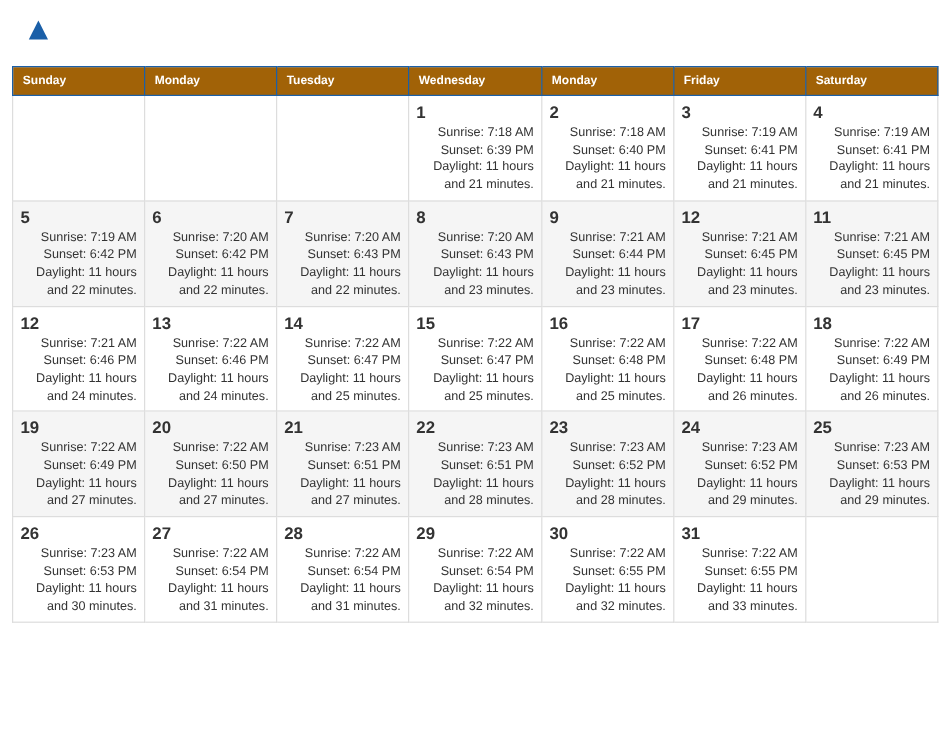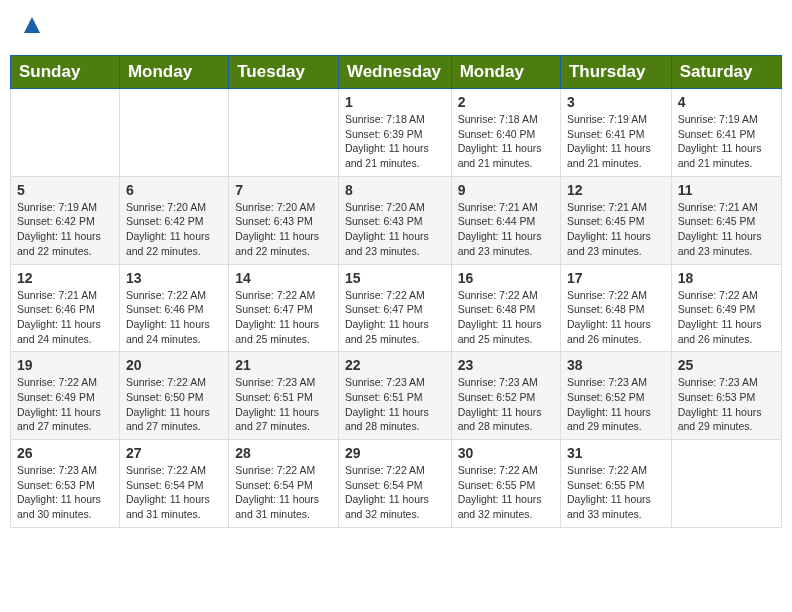"Sunday" .calendar th { background-color: #4d7c0f -> #a16207; font-size: 17px -> 10px }
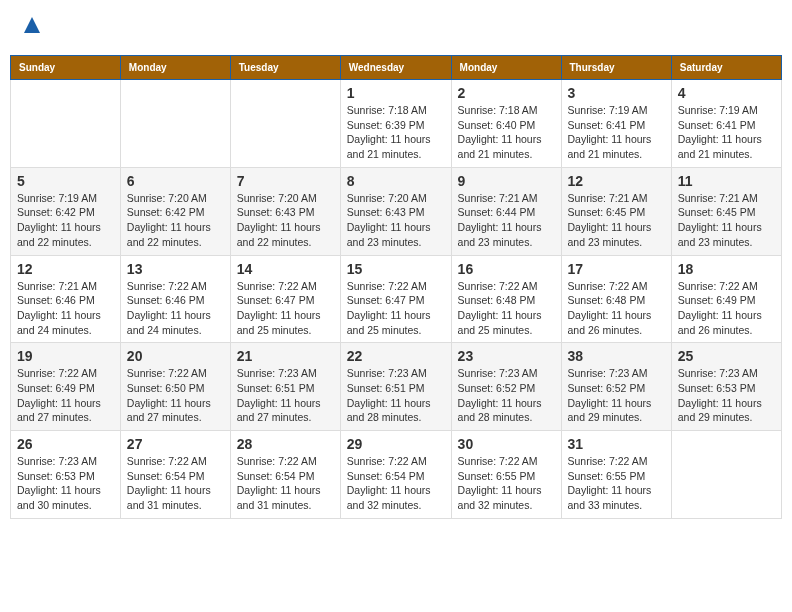"Thursday" th { text: Thursday -> Friday }
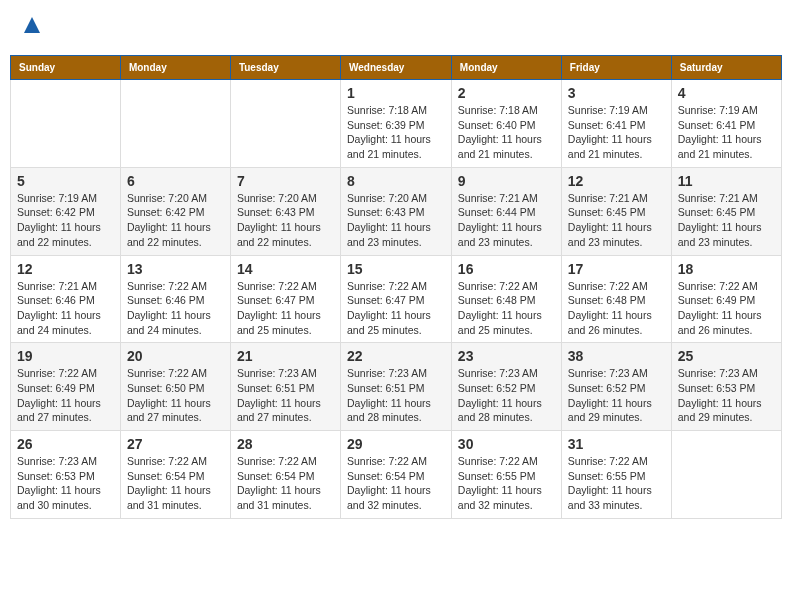"Sunrise: 7:18 AM" .day-info { text-align: none -> right }
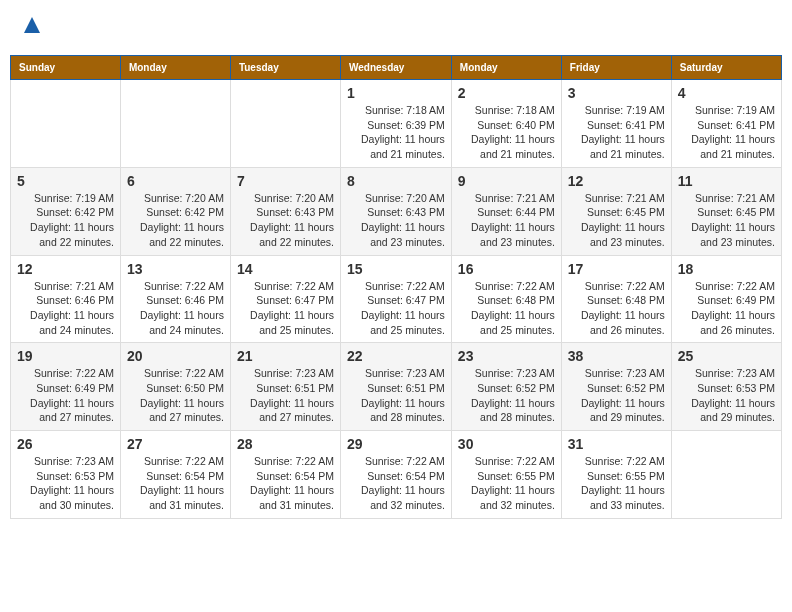"38" span.day-number { text: 38 -> 24 }
